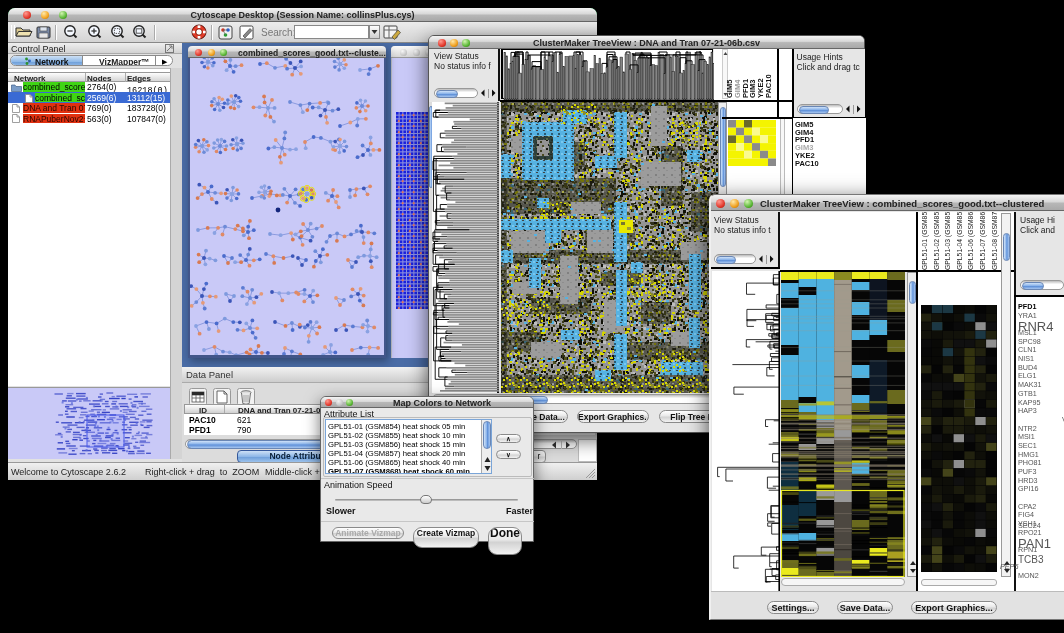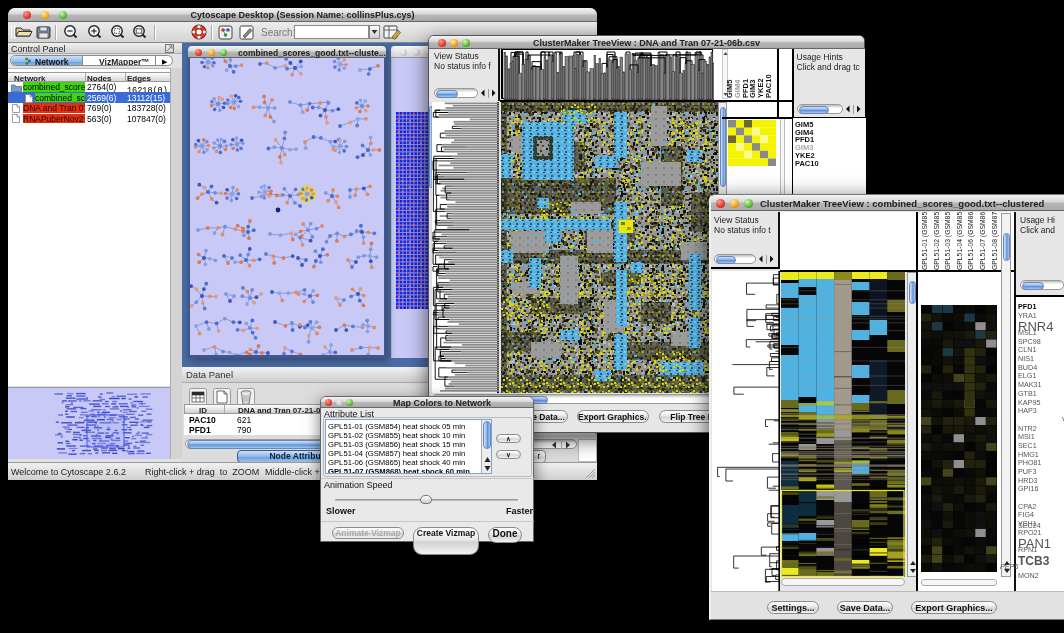"Create Vizmap" div.abs { height: 28px -> 21px }
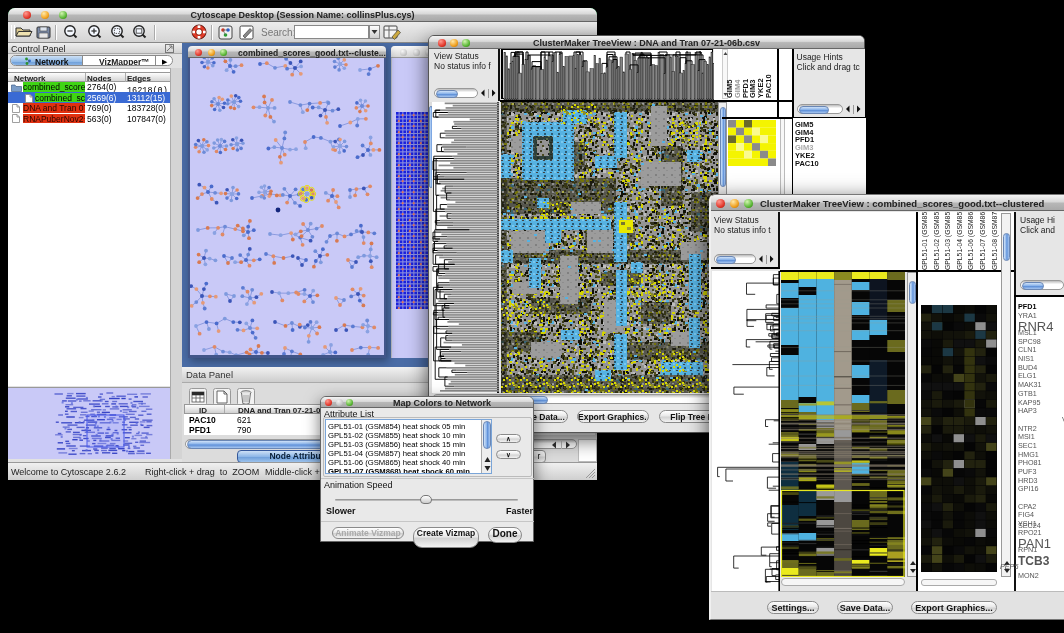"Done" div.abs { font-size: 10px -> 12px; height: 16px -> 28px }
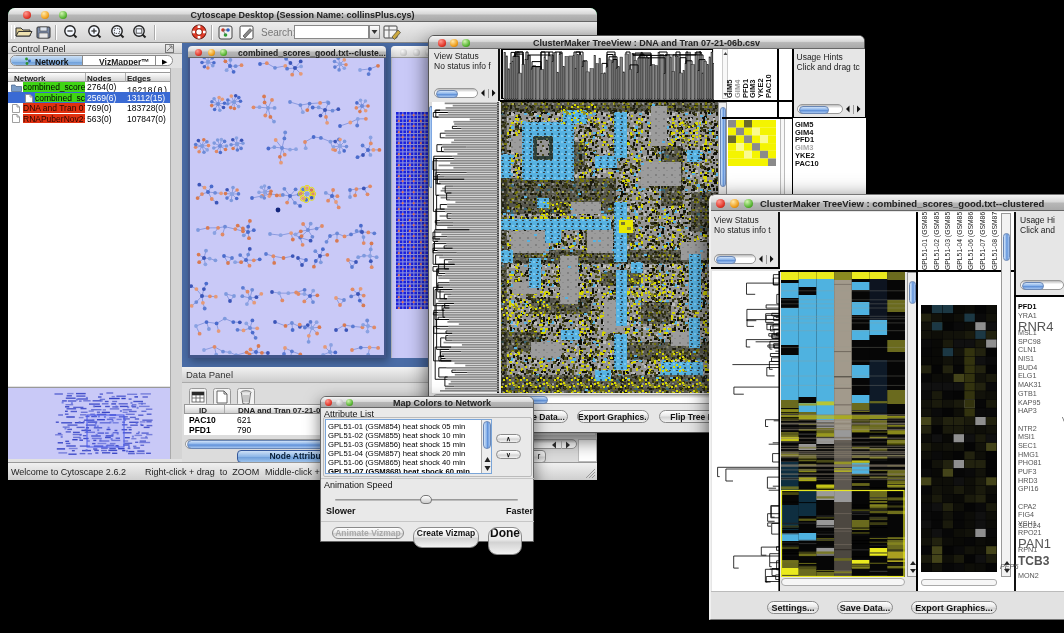"TCB3" div.abs { font-size: 12px -> 10px; font-weight: bold -> normal }
